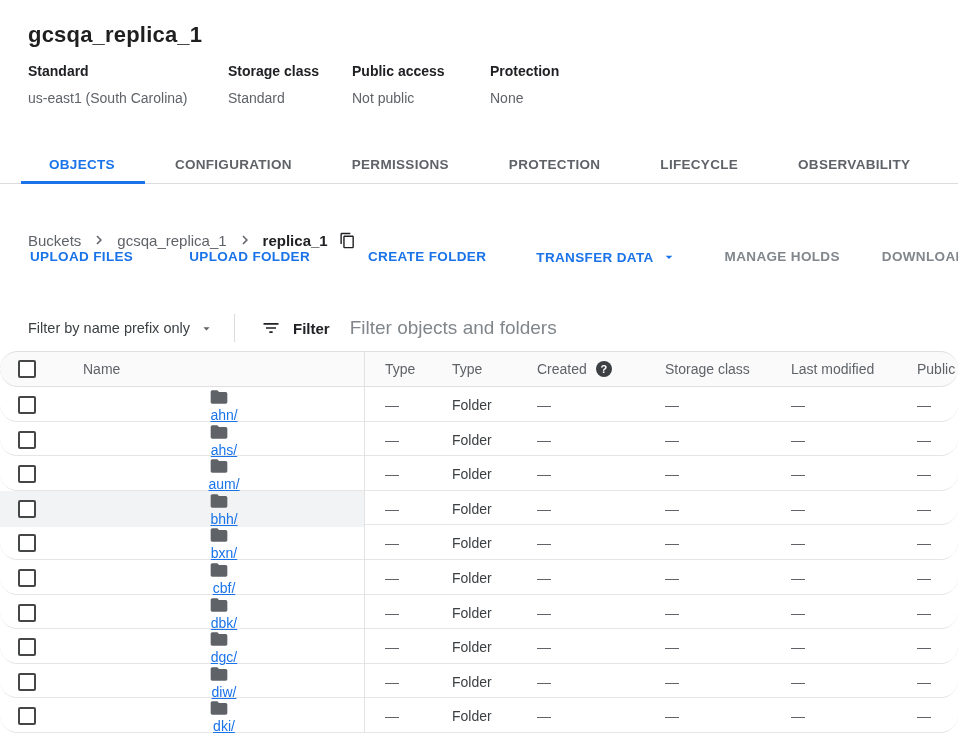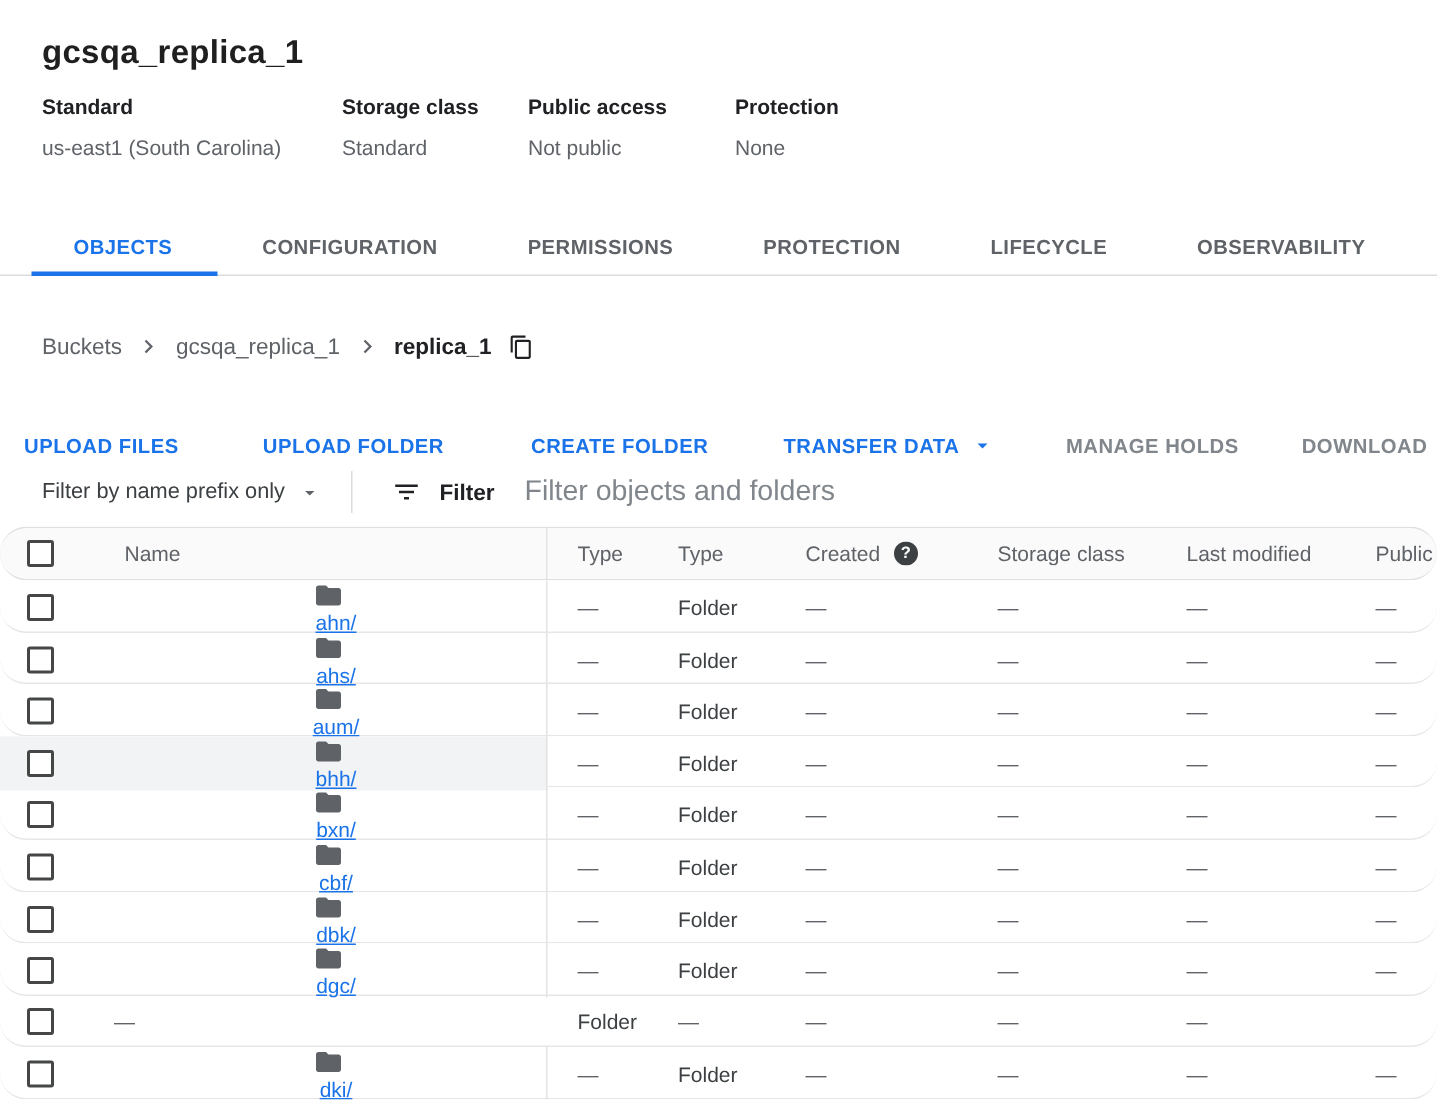"Buckets" .breadcrumb { align-items: center -> flex-end }
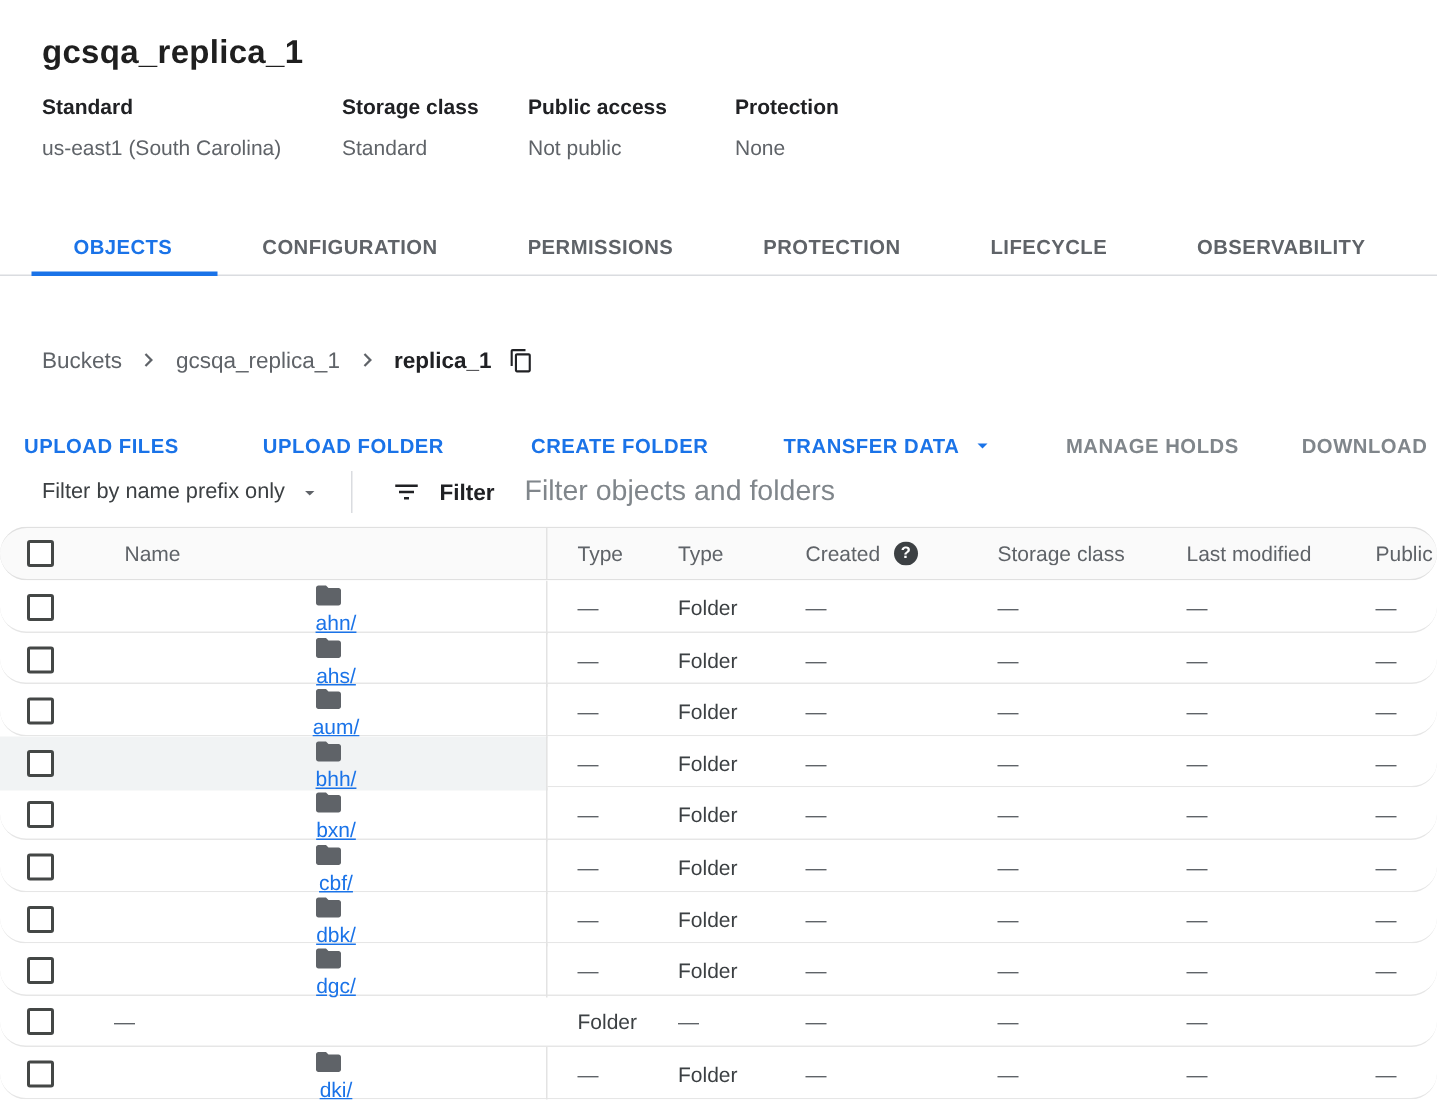"UPLOAD FILES" .toolbar { align-items: flex-end -> flex-start; padding-left: 16px -> 30px }
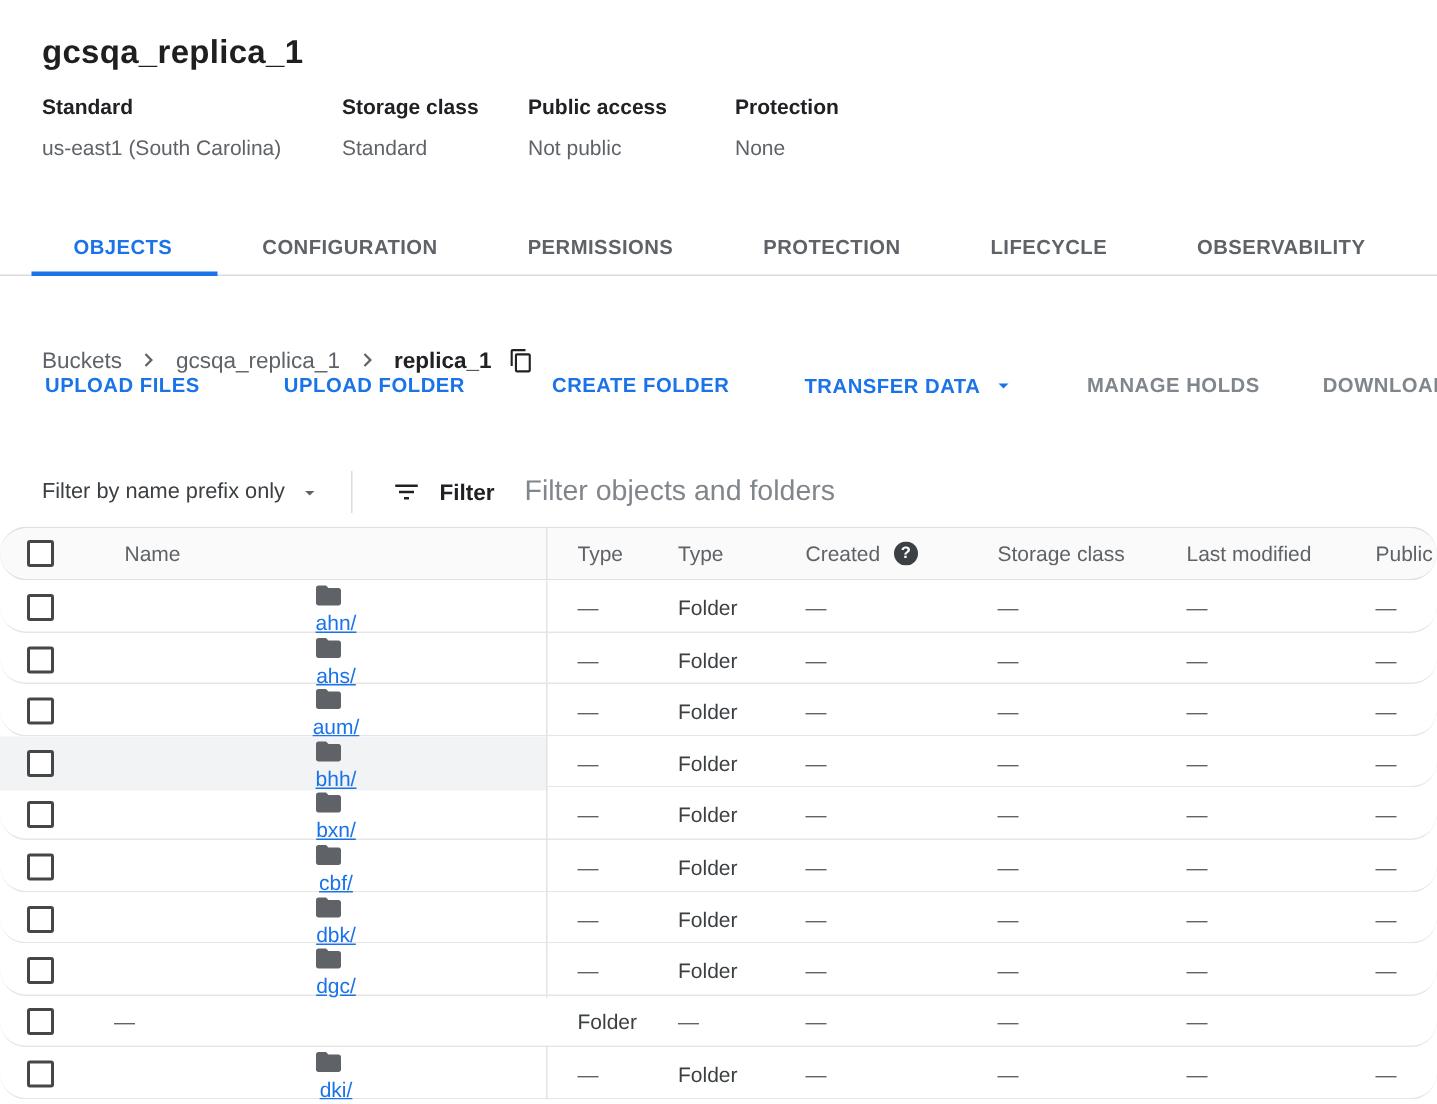"diw/" div.cell-name { html: none -> <div> <span> <svg> <path></path> </svg> </span> <span>diw/</span> </div> }
